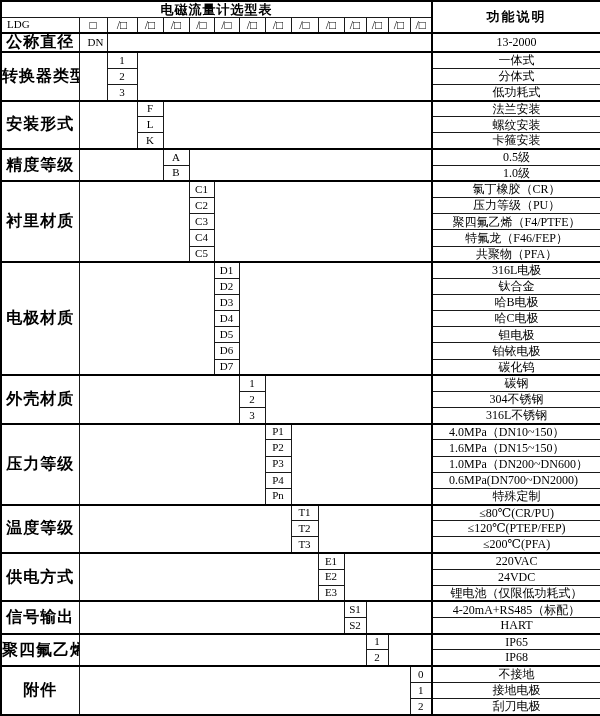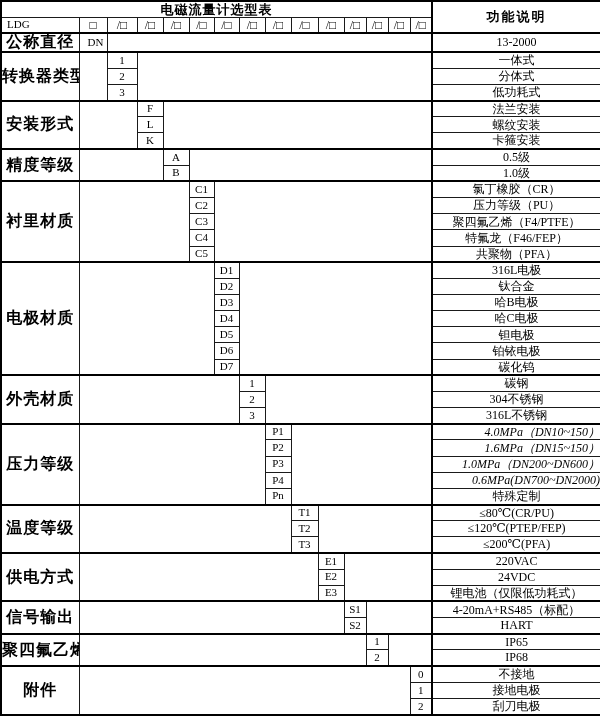"4.0MPa（DN10~150）" .func.left { font-style: italic -> none; text-align: right -> left }
